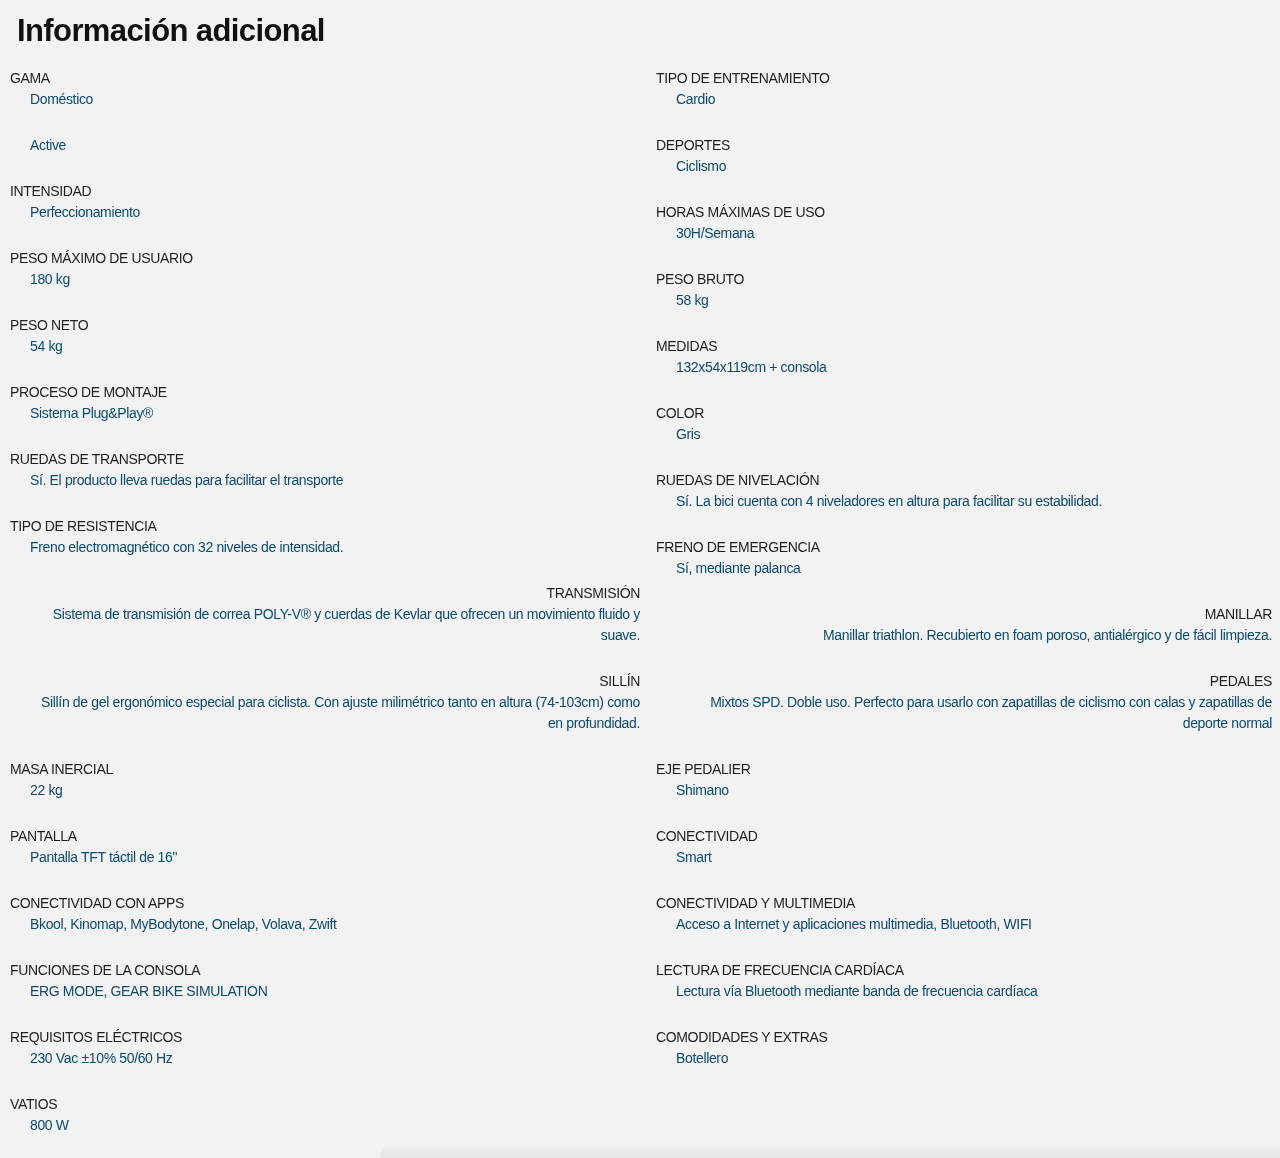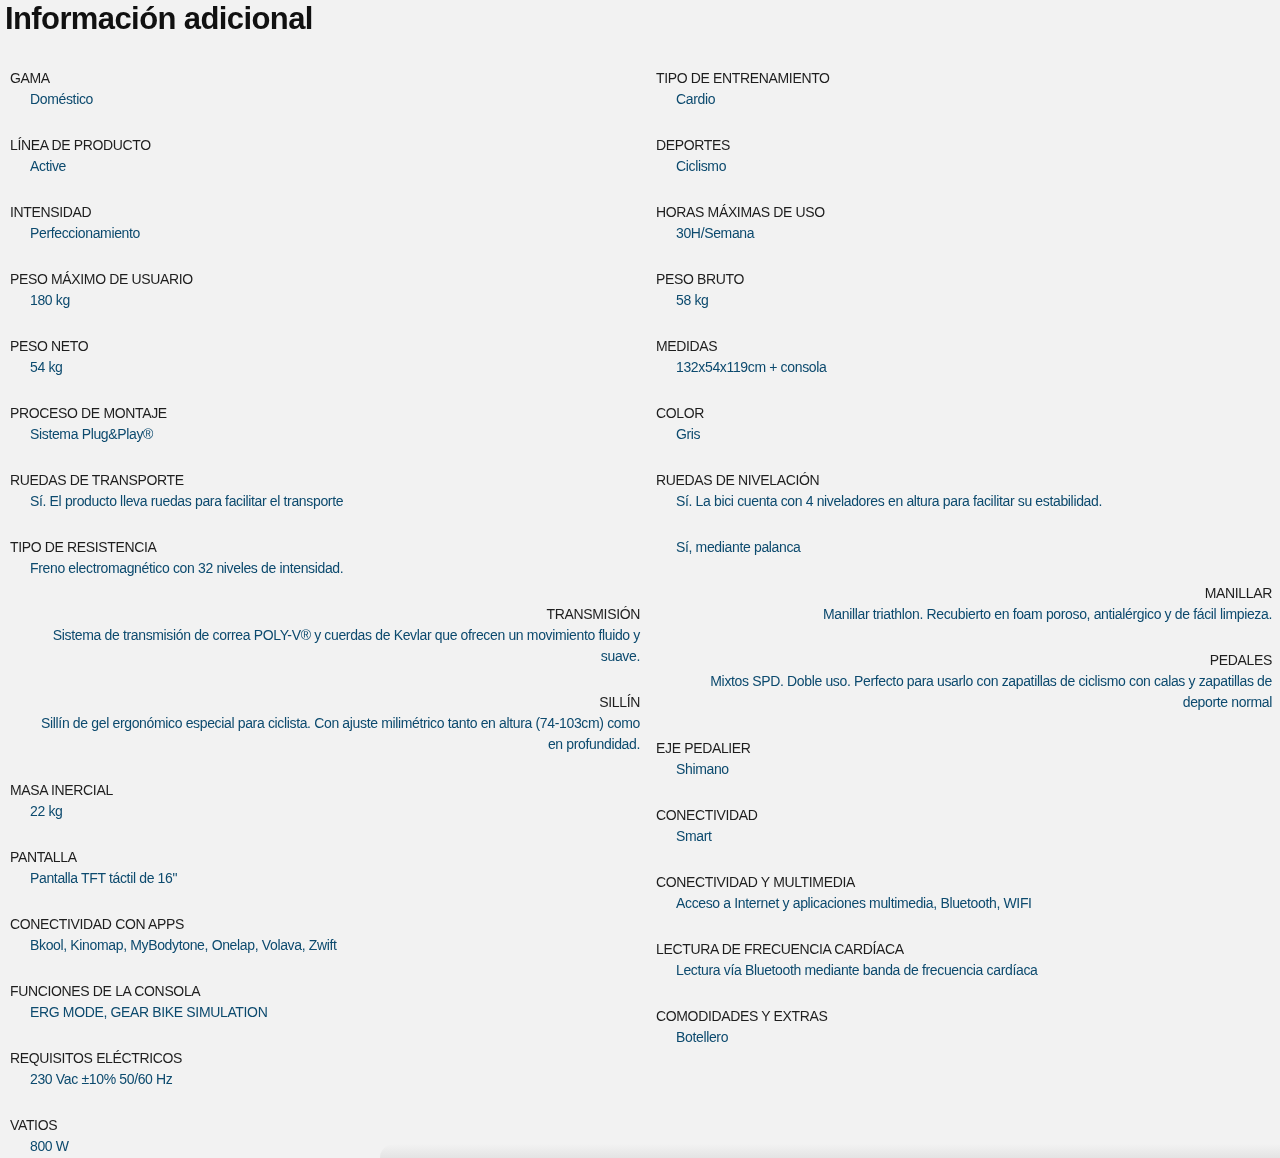"Información adicional" .page-title { margin: 0 -> 12px }
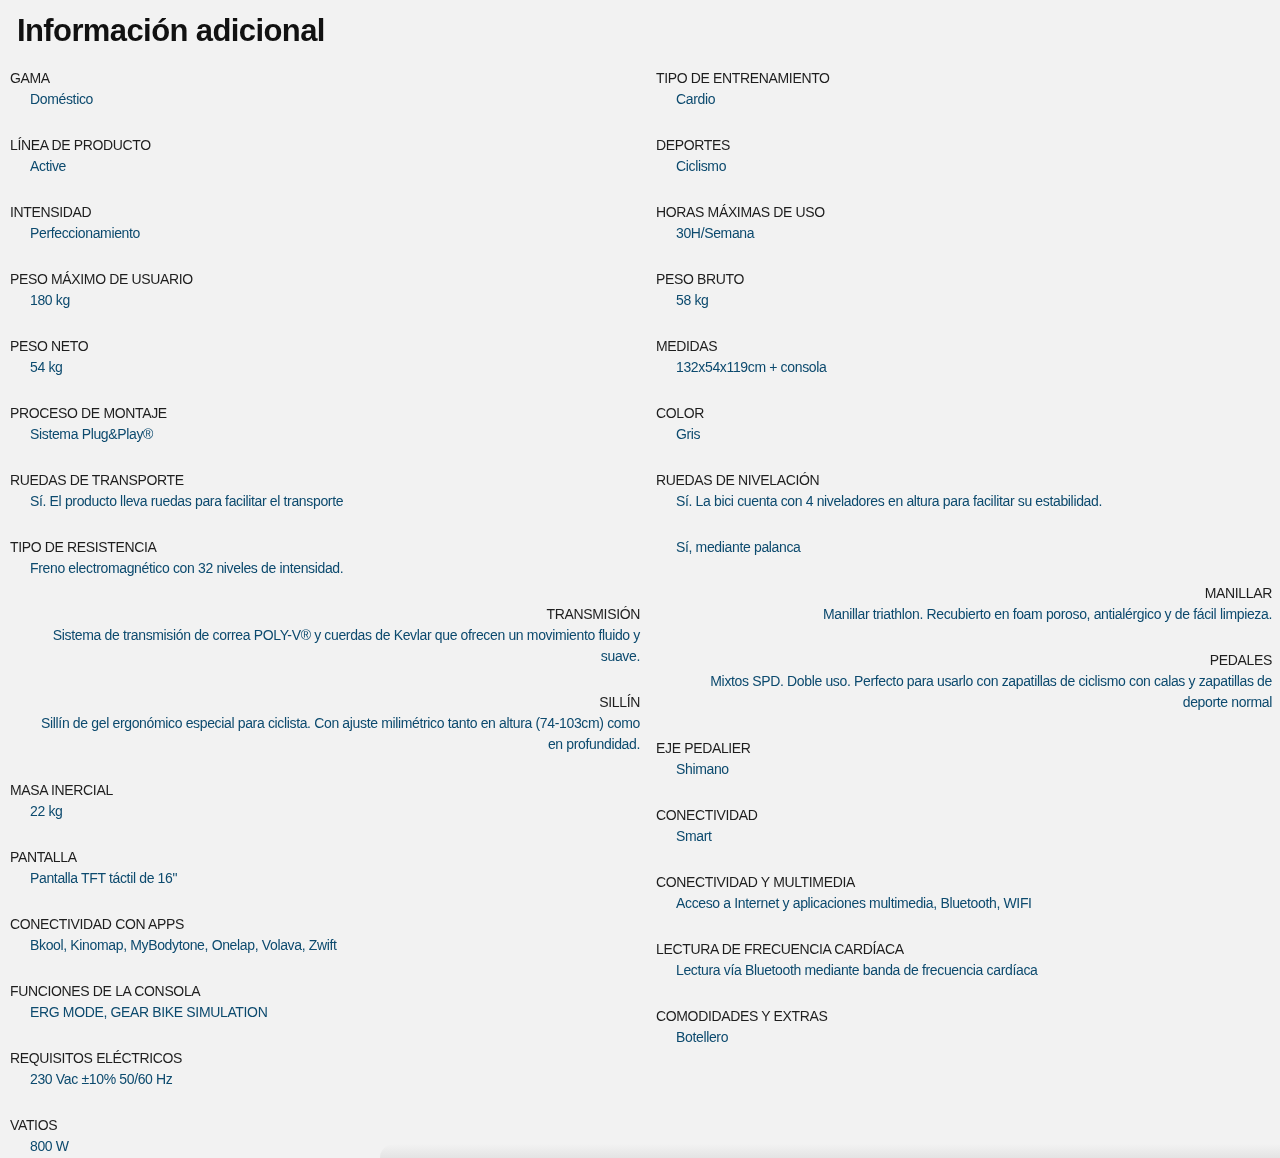"LÍNEA DE PRODUCTO" div.spec-label { html: <div>LÍNEA DE PRODUCTO</div> -> none }
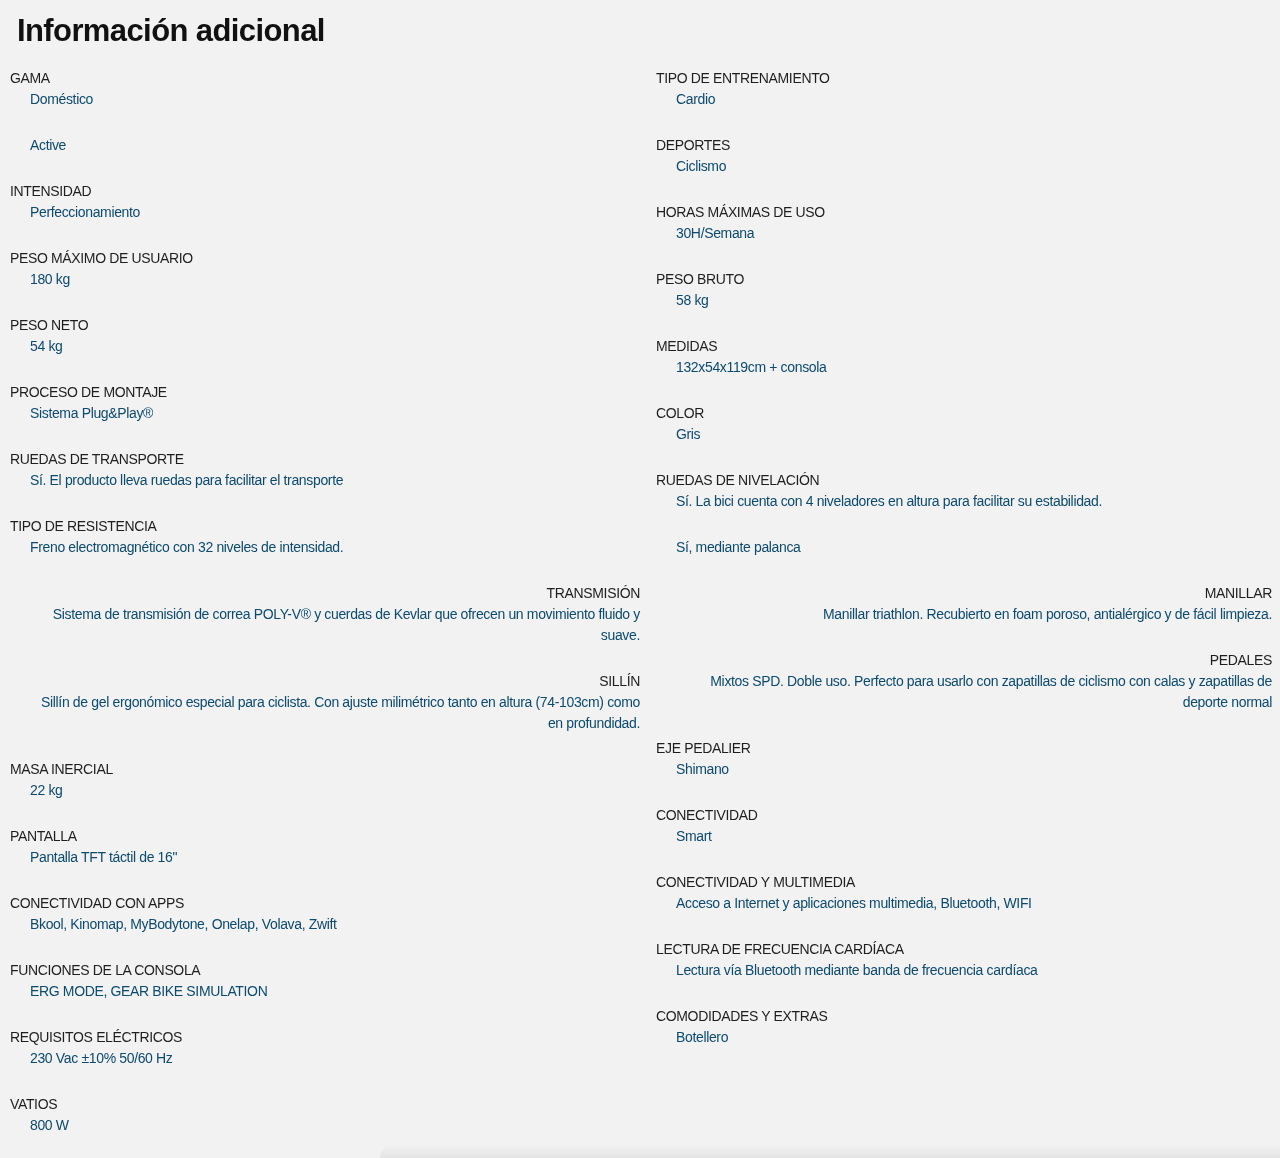"FRENO DE EMERGENCIA" div.spec-label { html: none -> <div>FRENO DE EMERGENCIA</div> }
